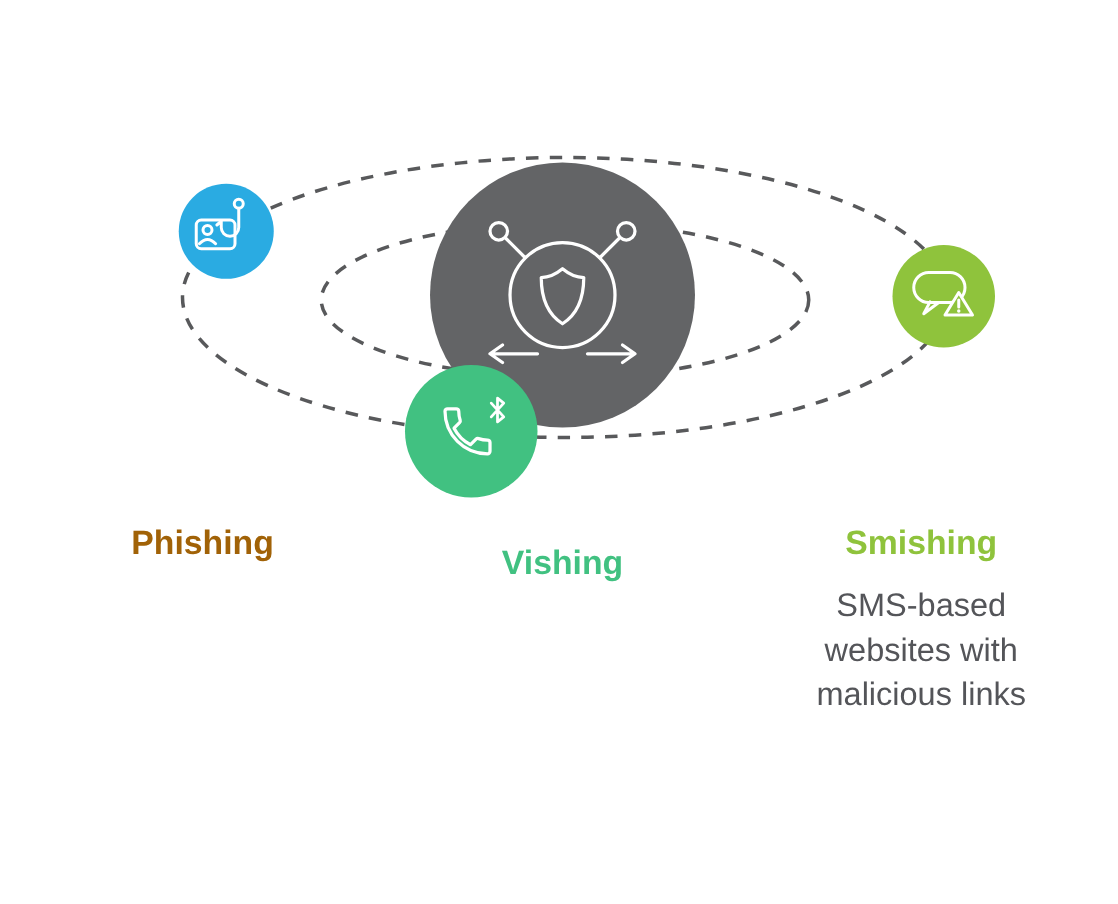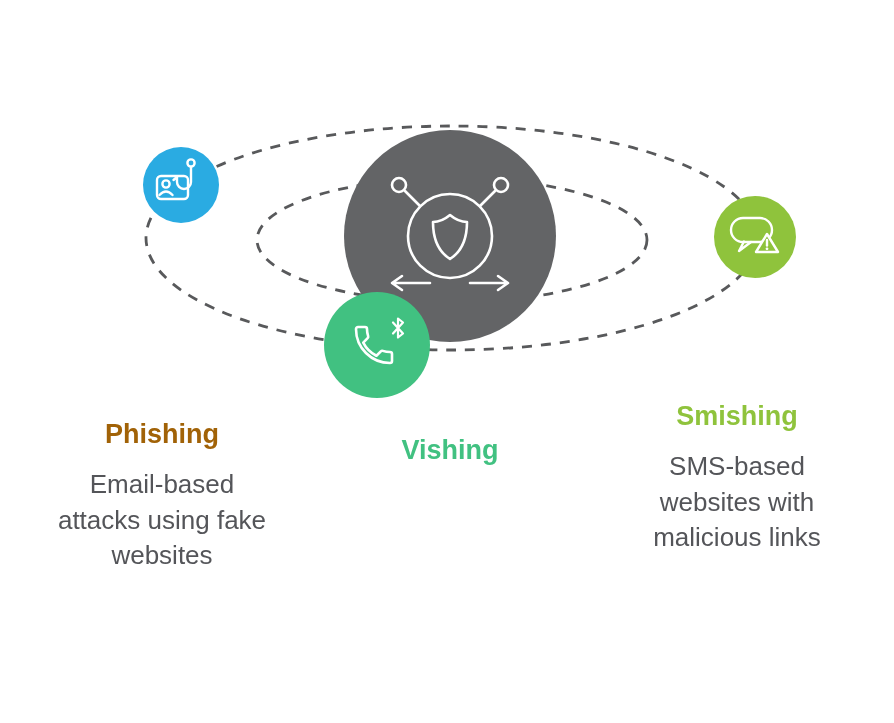"Smishing" .block-smishing { top: 402px -> 420px }
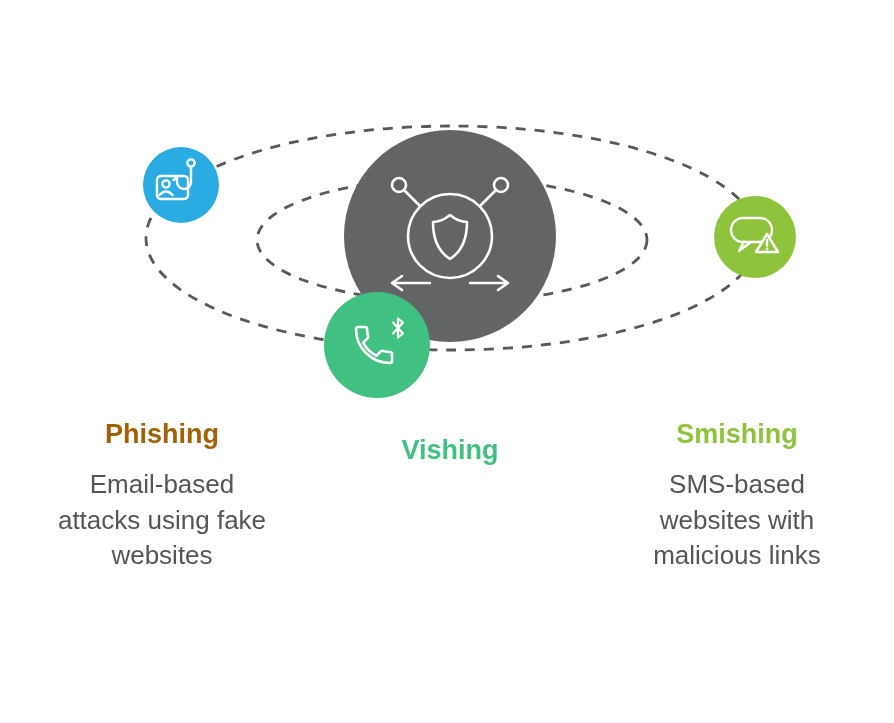"Email-based" p { html: <p>Email-based attacks using fake websites</p> -> none }
